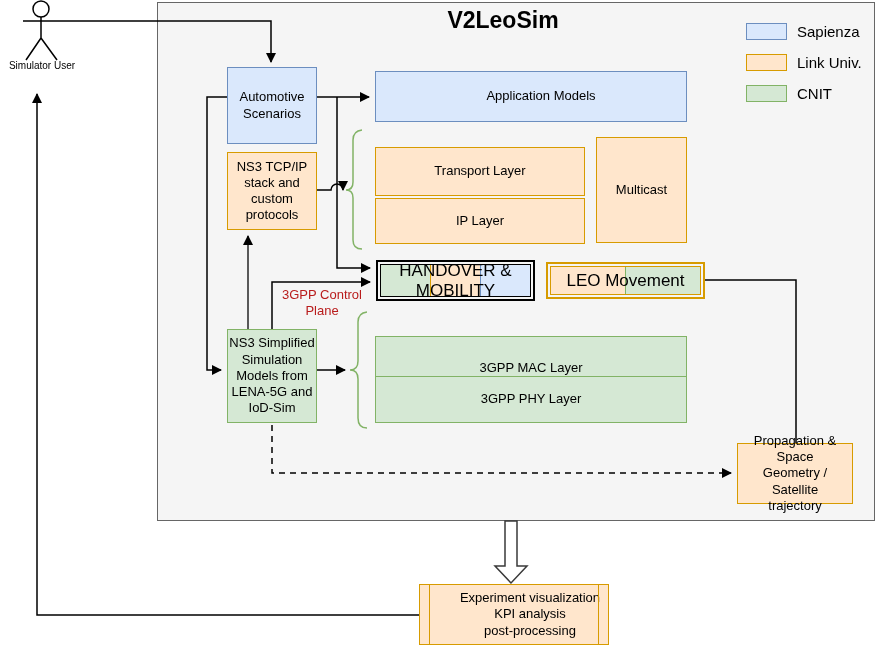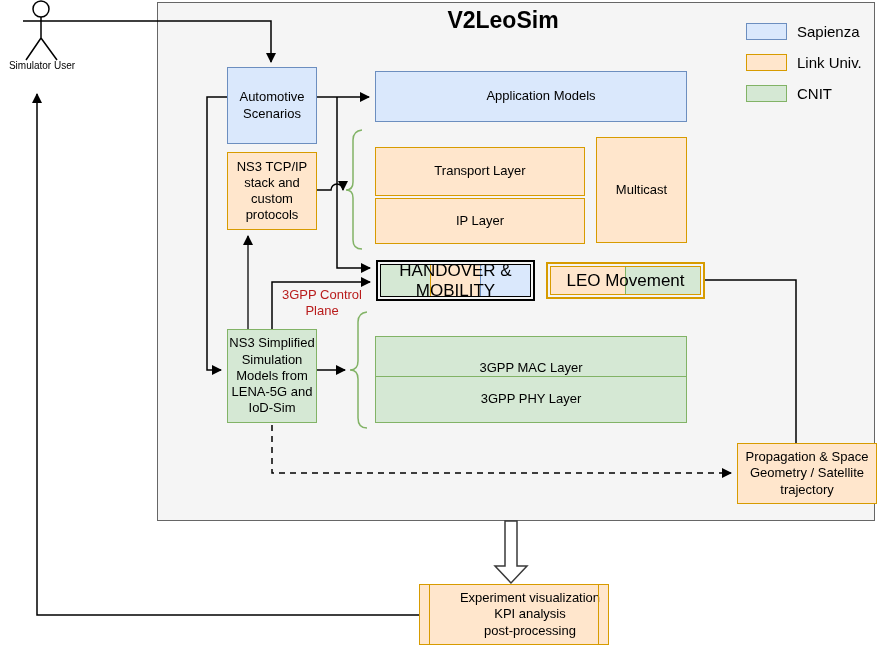"Propagation & Space" .b-propag { width: 140px -> 116px }
